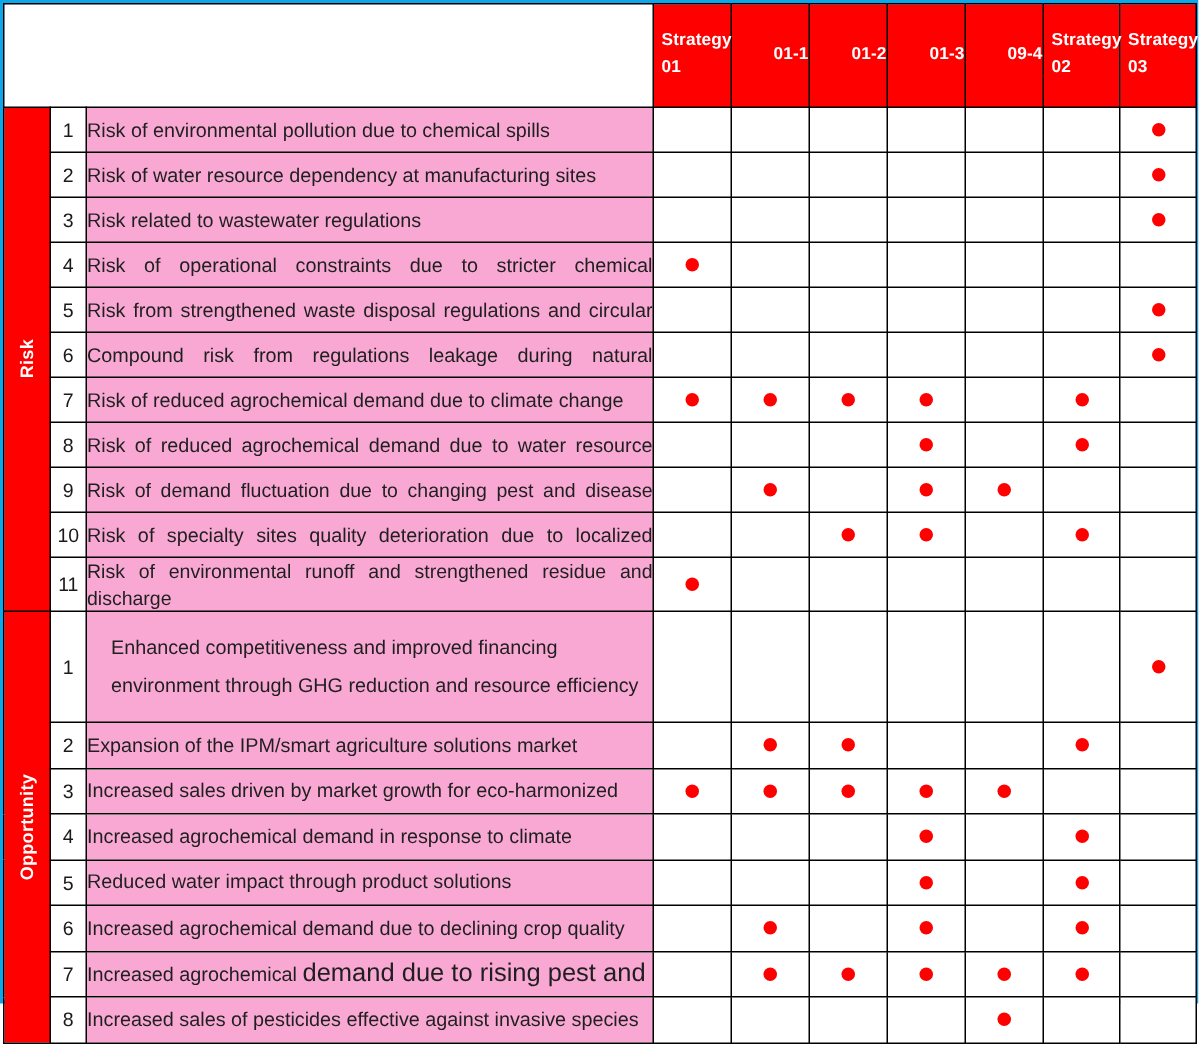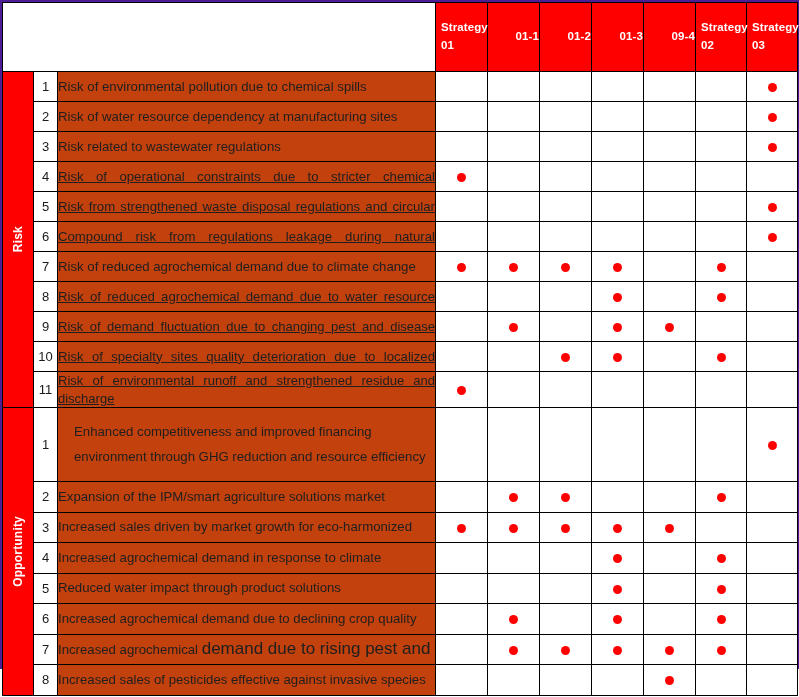"Strategy" #matrix-wrap { border: 2px solid #4c1d95 -> 2px solid #0ea5e9 }
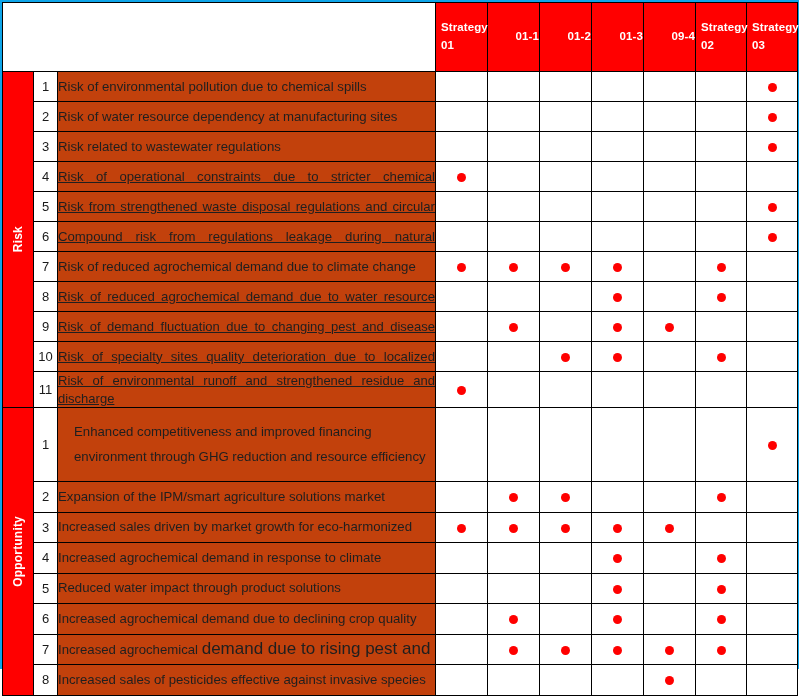"Risk of environmental pollution due" .desc-cell { background: #c2410c -> #f9a8d4 }
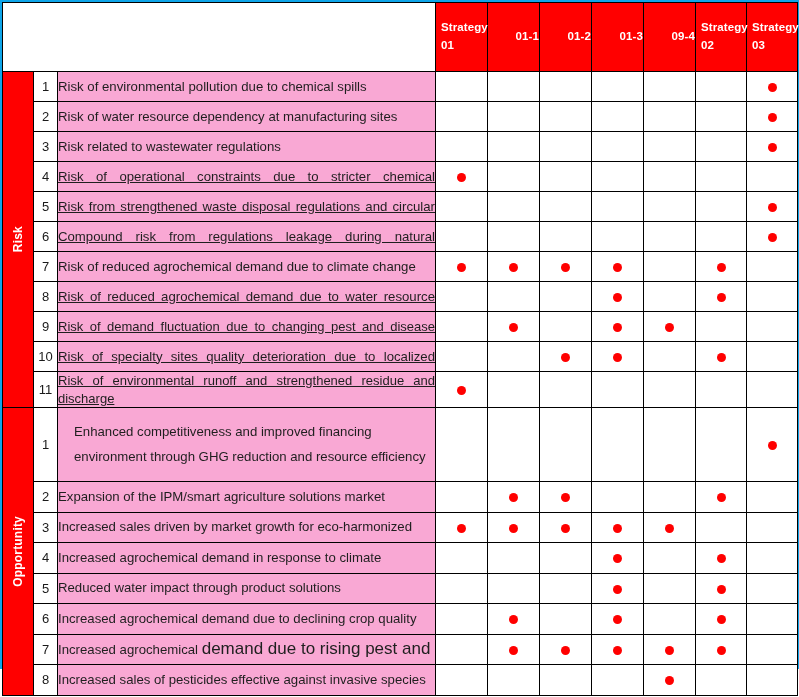"Risk of operational constraints due" .desc-text.justify { text-decoration: underline -> none }
